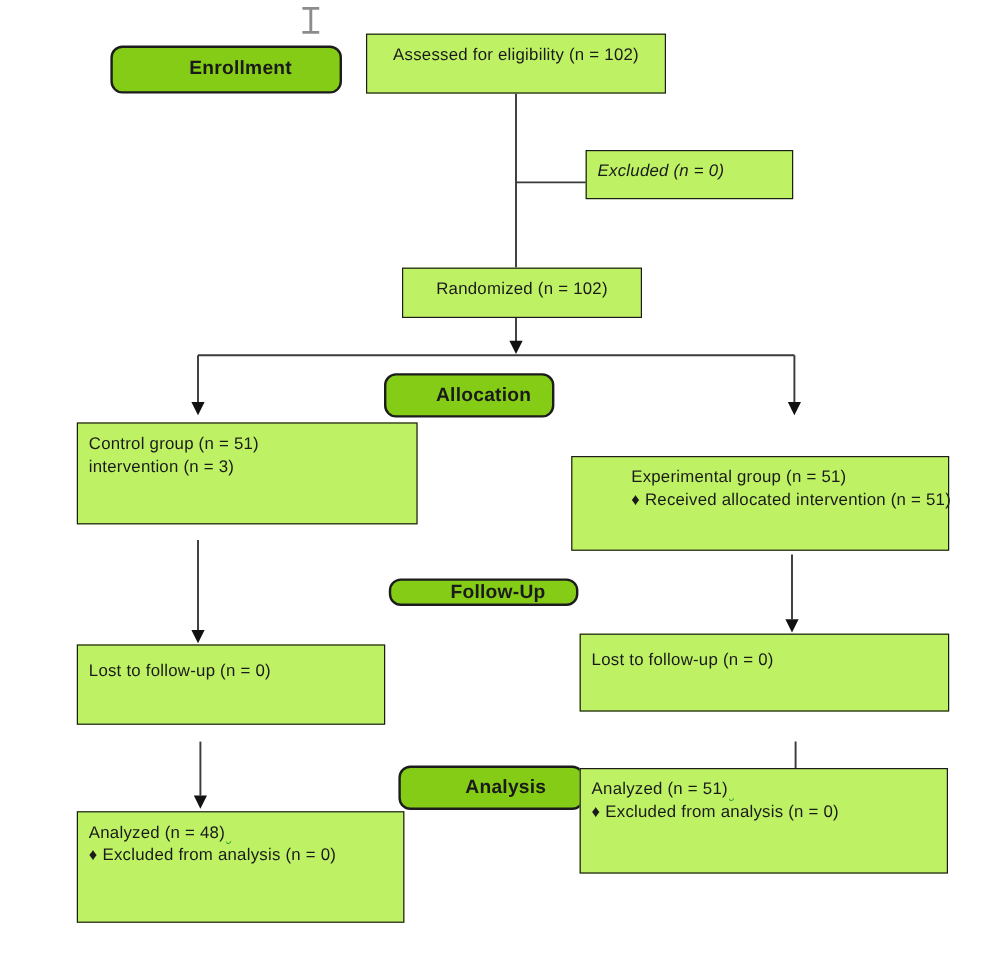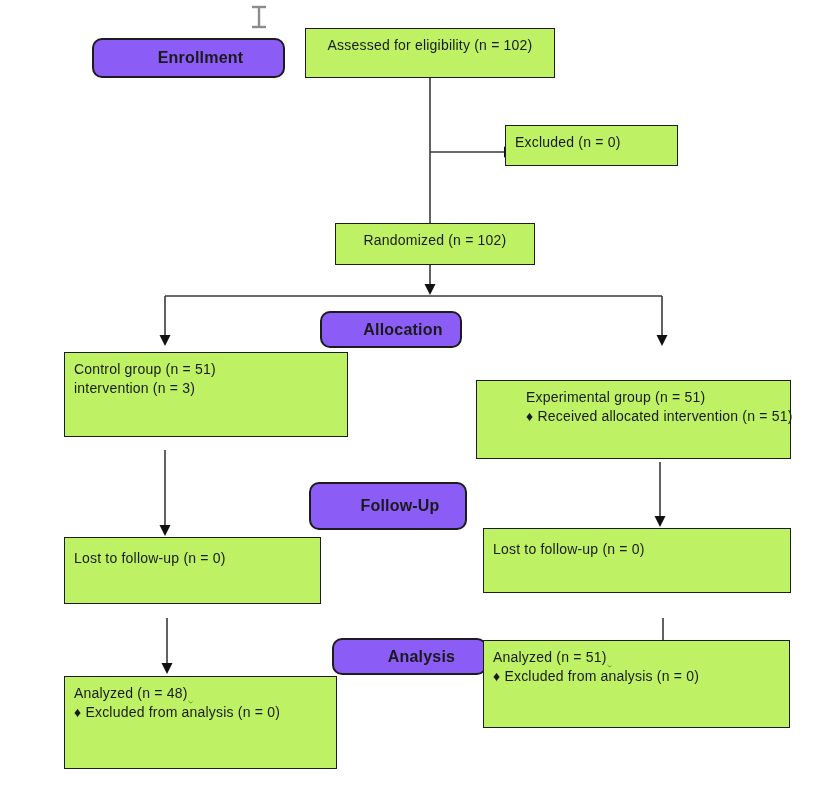"Enrollment" .hdr { background: #8b5cf6 -> #84cc16 }
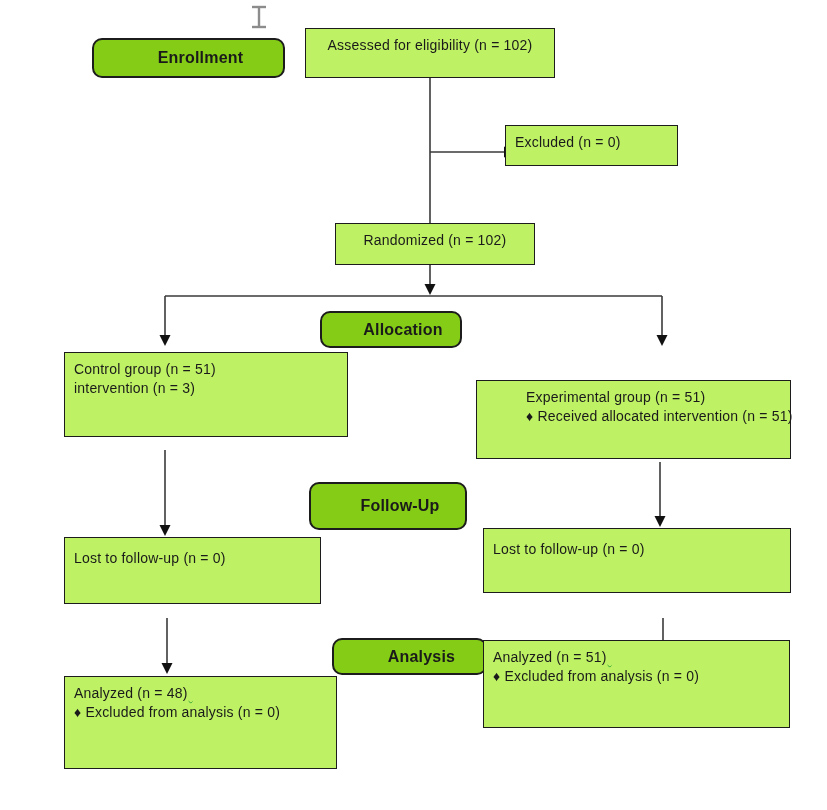"Excluded (n = 0)" div.box { font-style: none -> italic; left: 505px -> 488px }
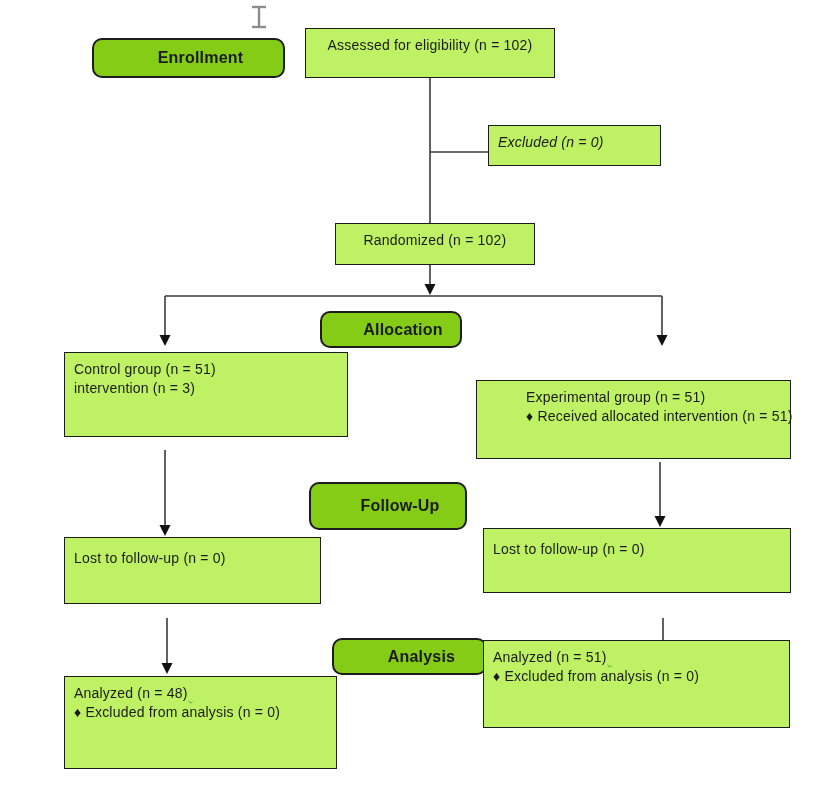"Follow-Up" div.hdr { height: 48px -> 23px; left: 309px -> 324px }
